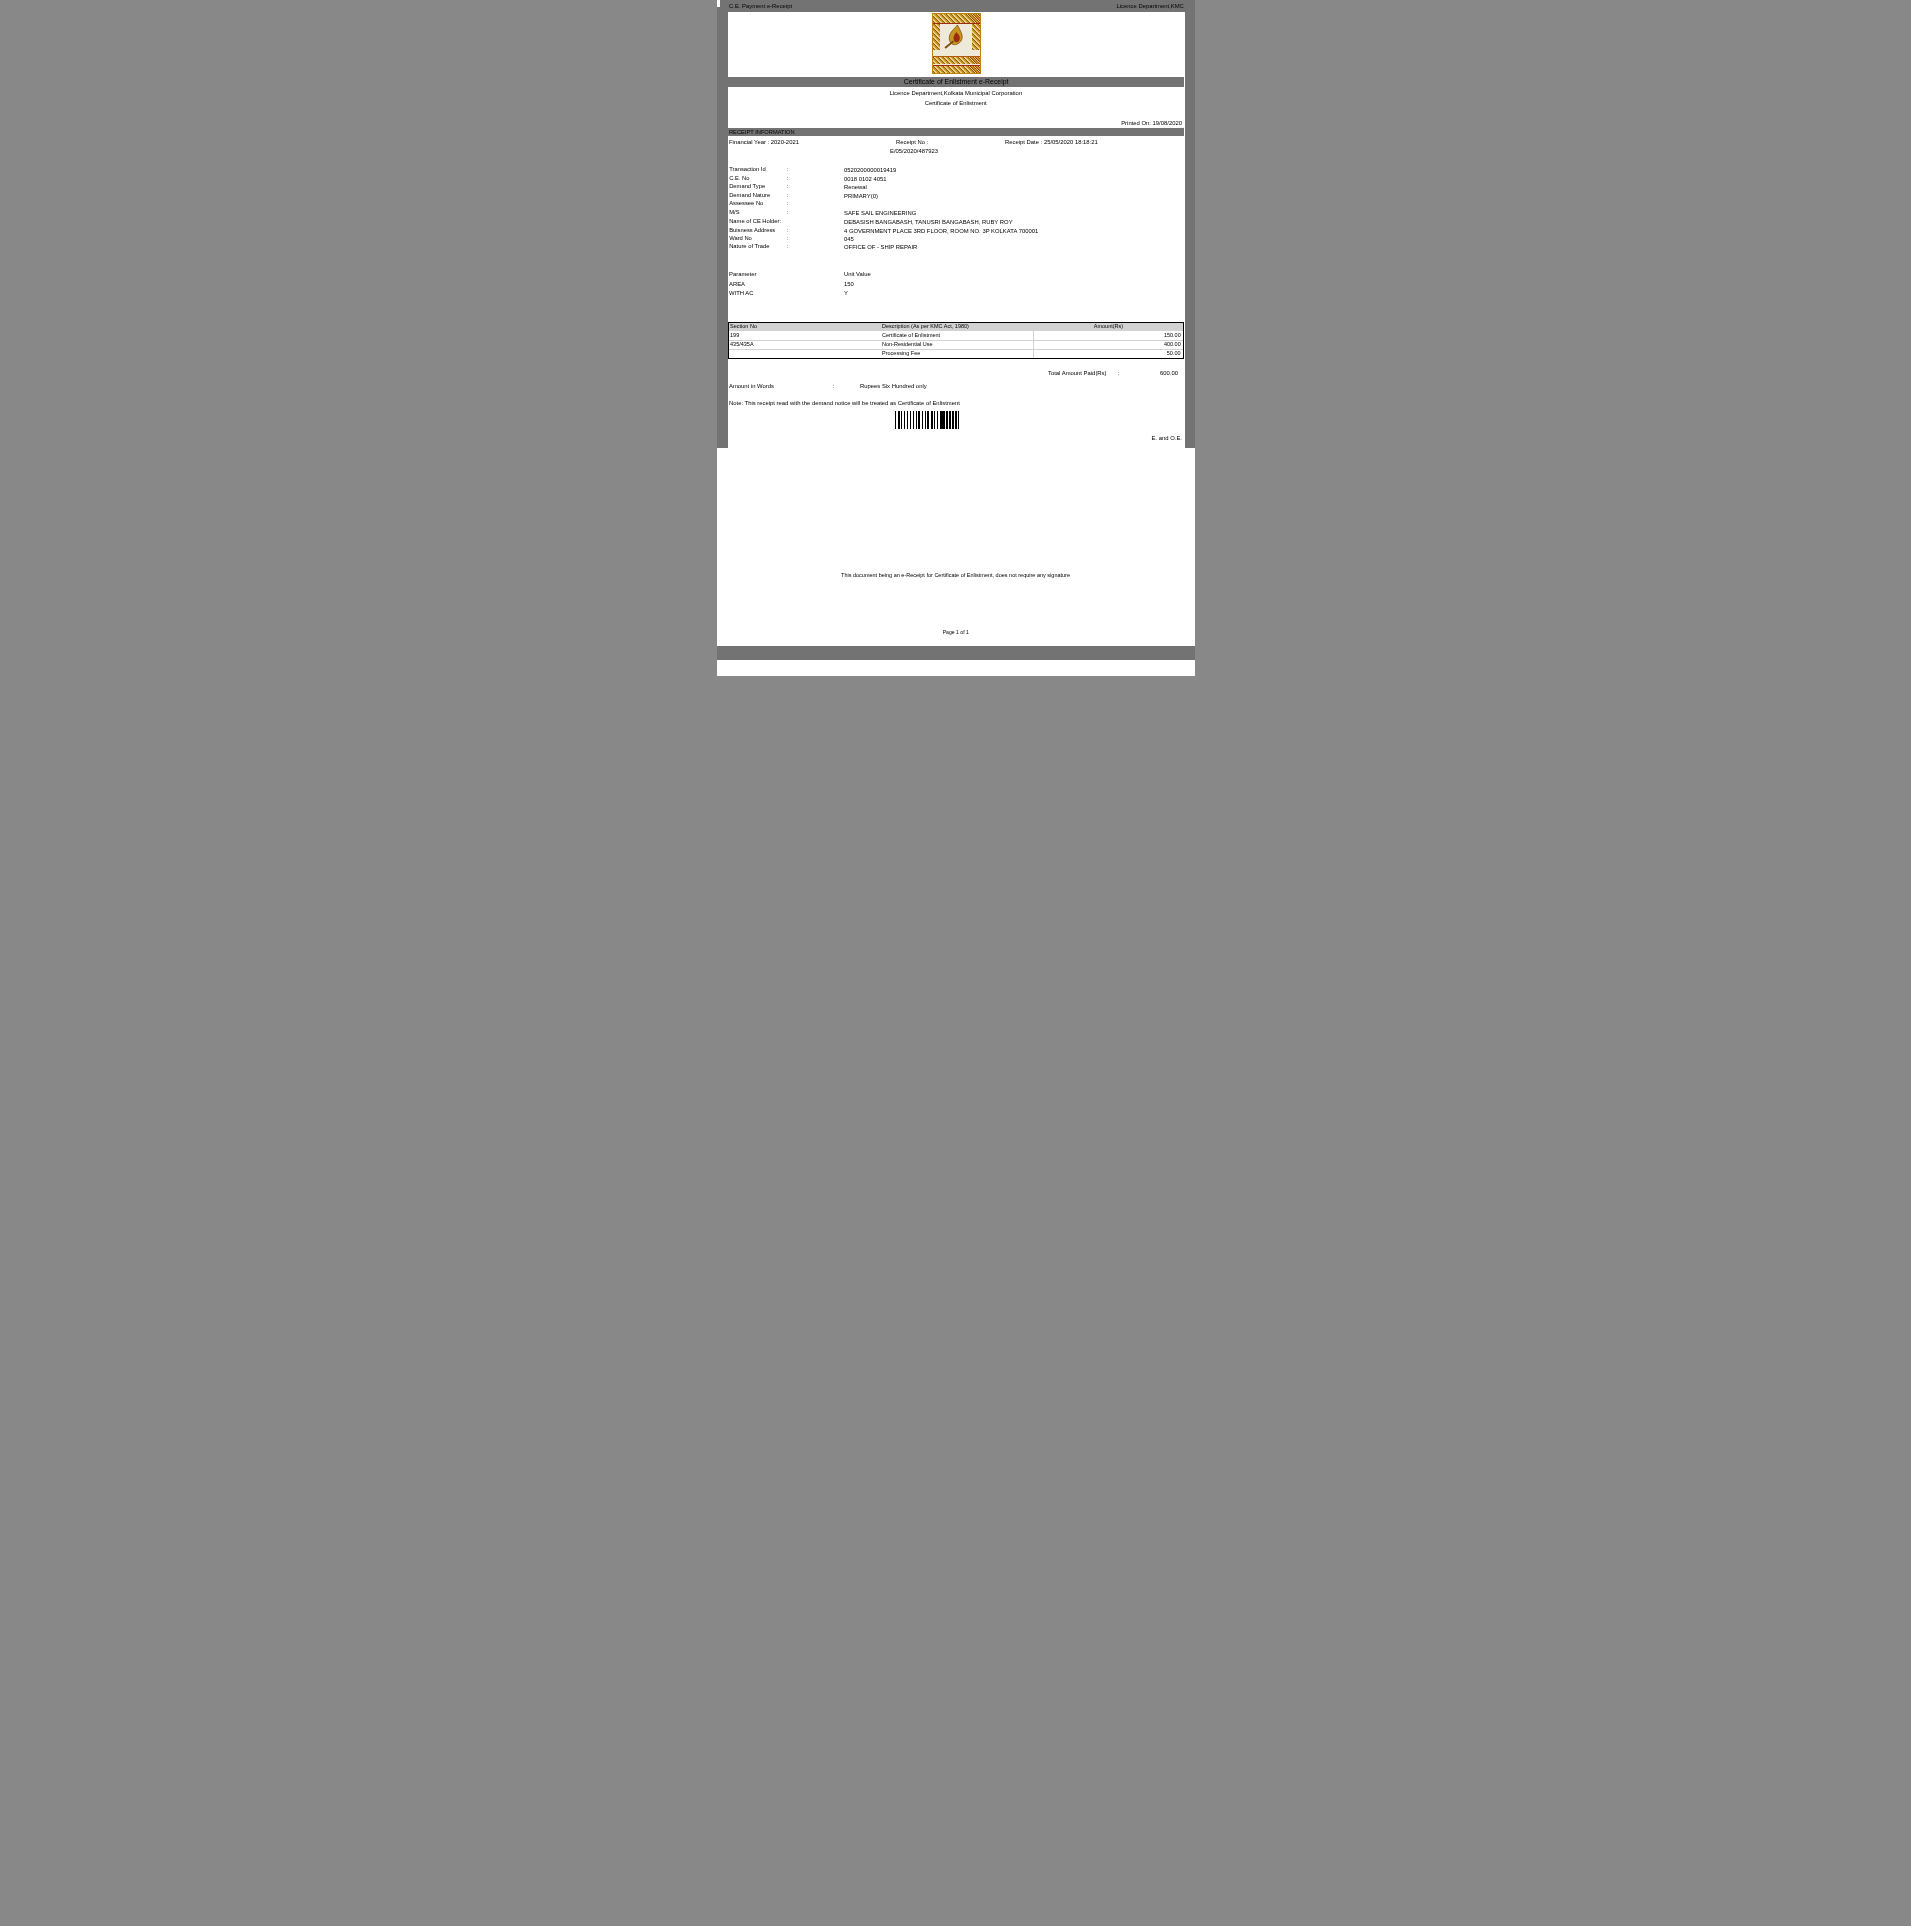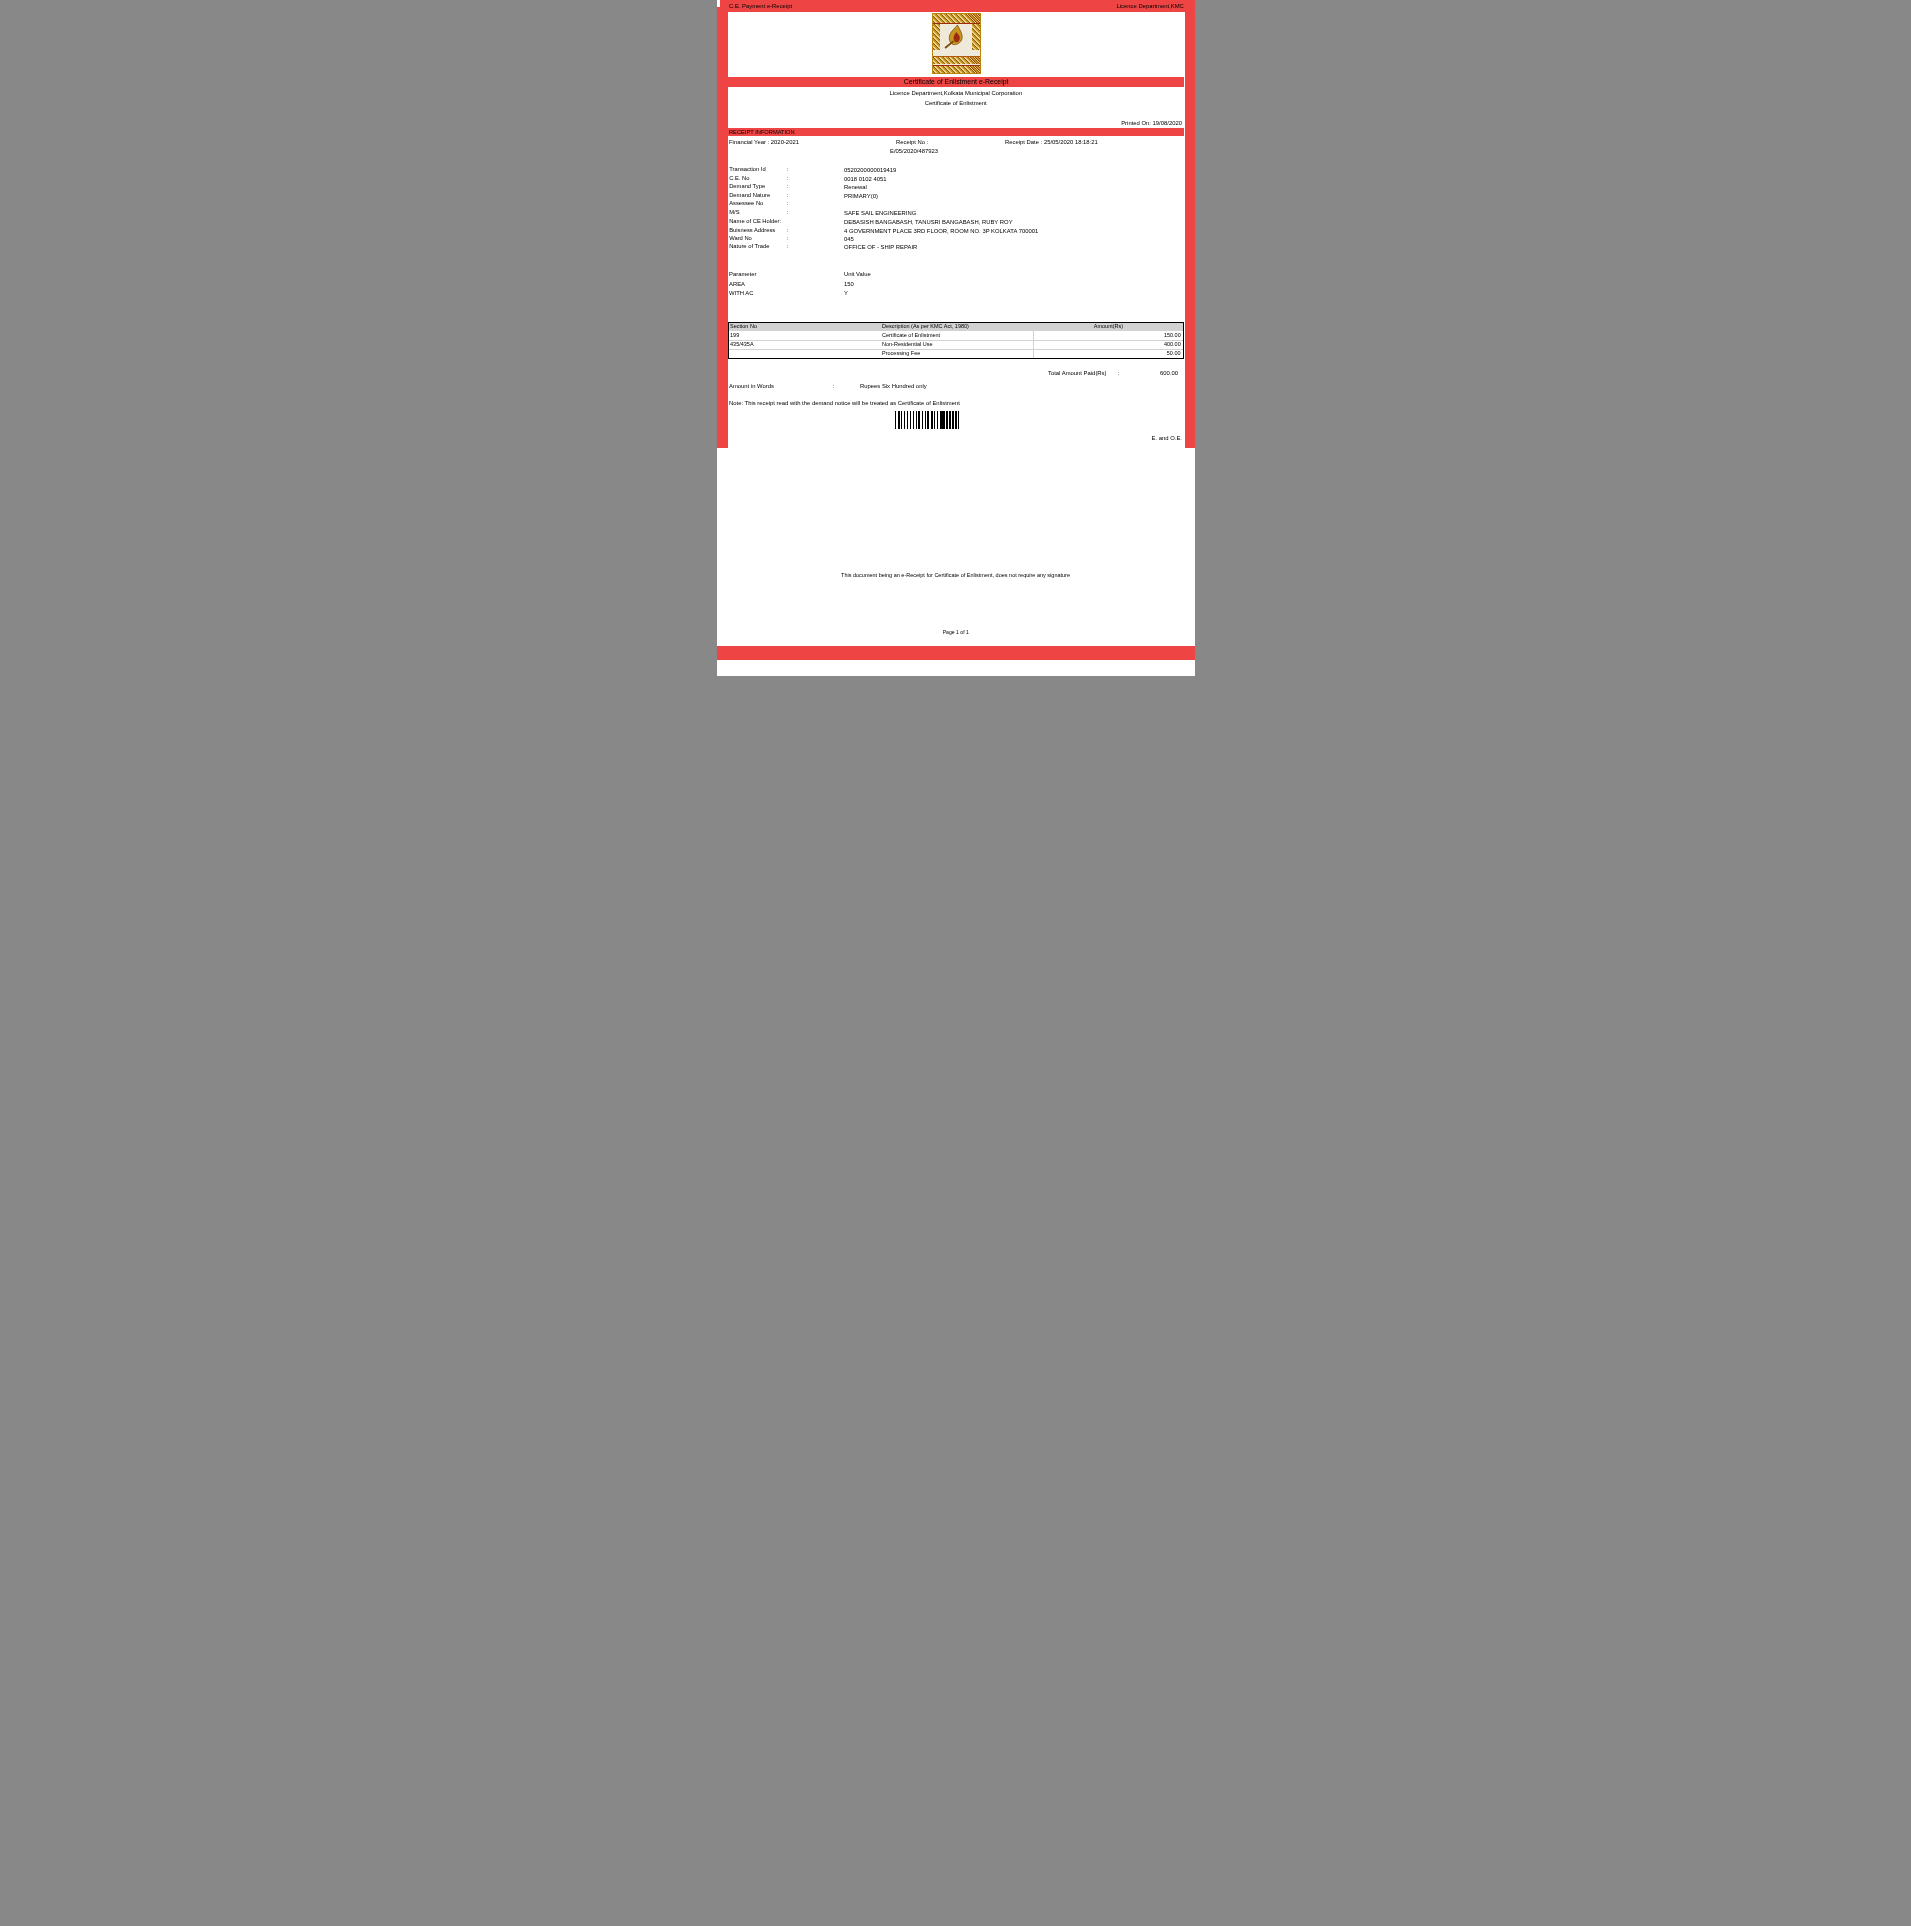"Certificate of Enlistment e-Receipt" .gray { background: #ef4444 -> #737373 }
